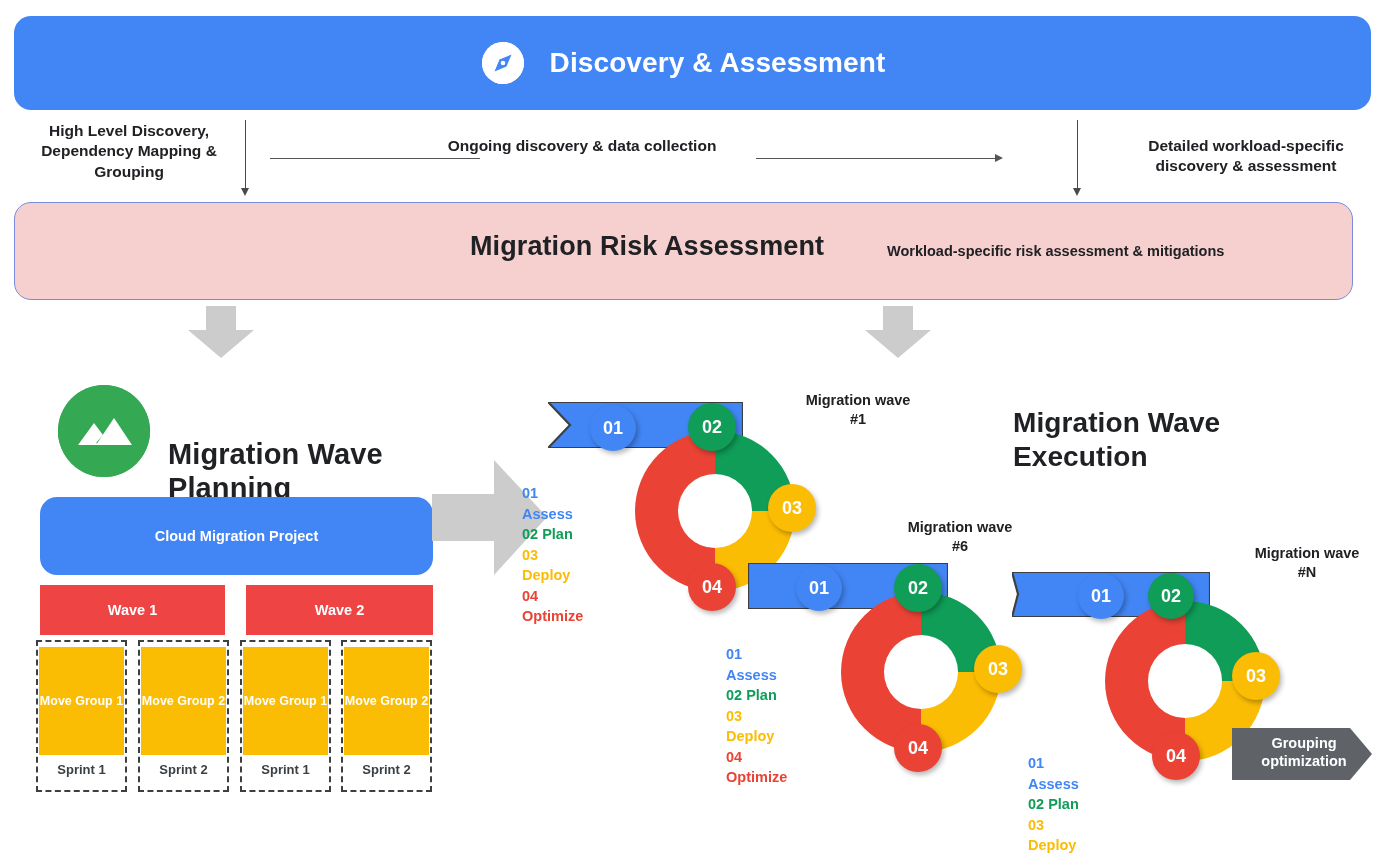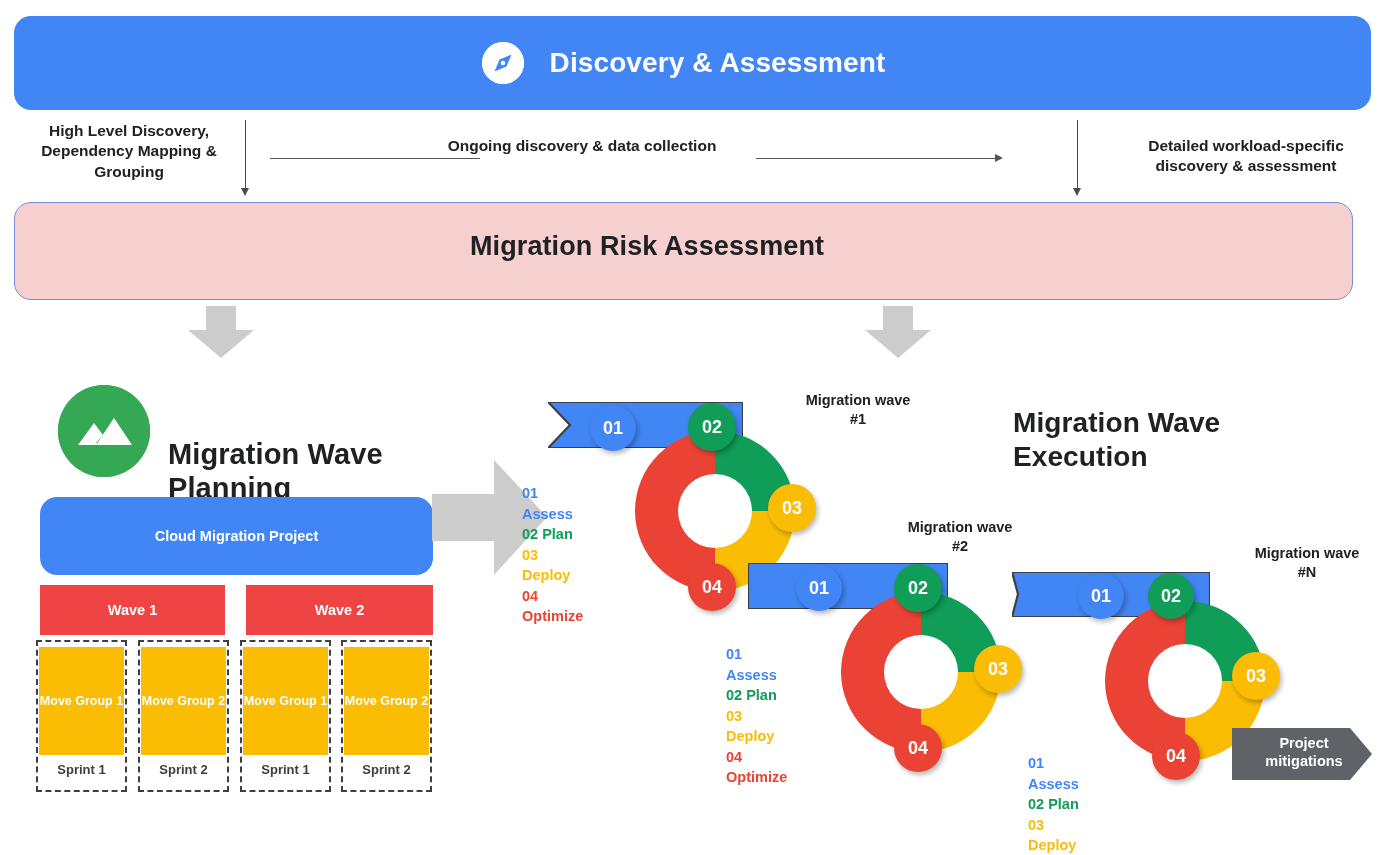"Workload-specific risk assessment &" span { html: none -> <span>Workload-specific risk assessment &amp; mitigations</span> }
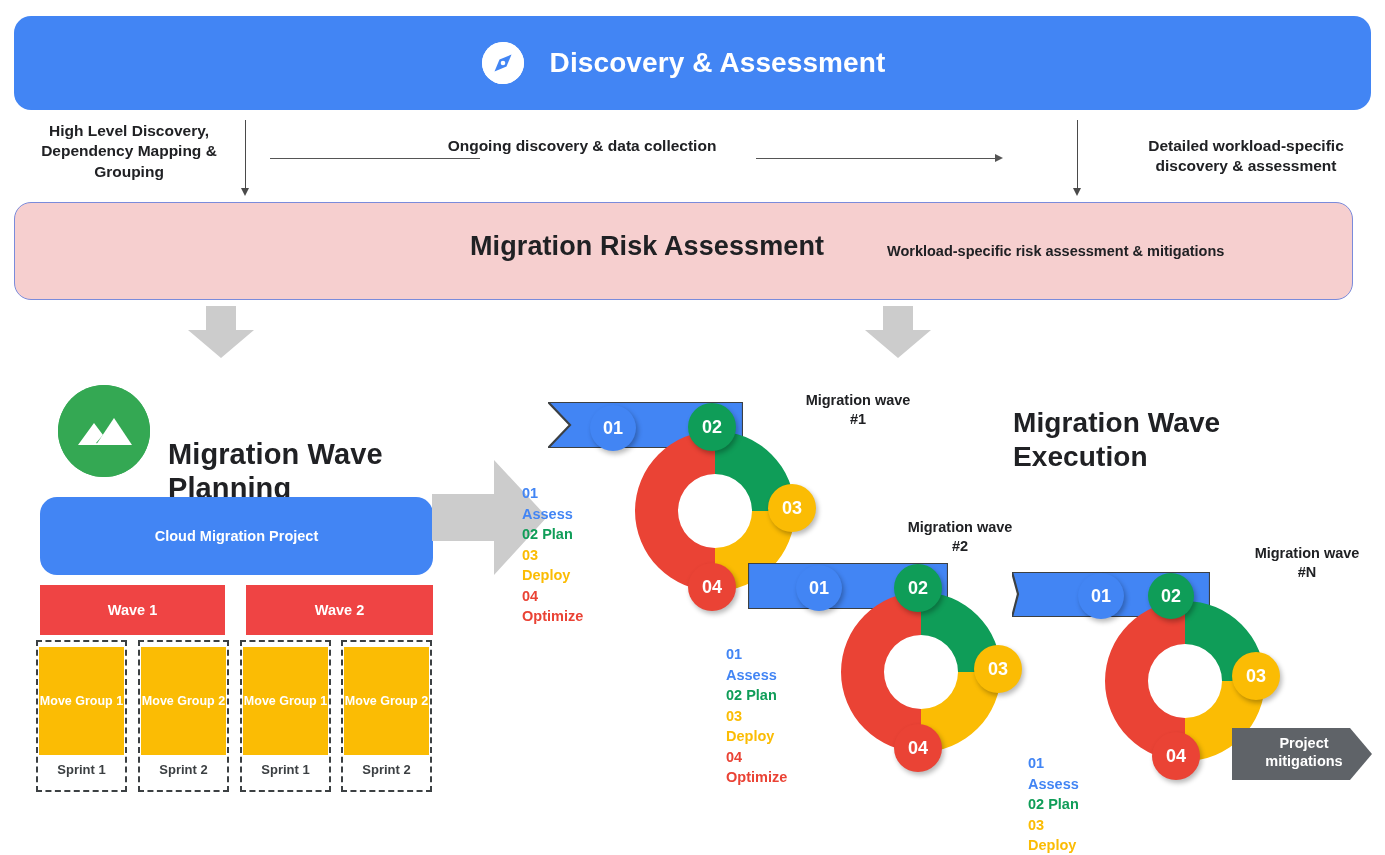"Migration wave #2" div.wave-label { text: 2 -> 6 }
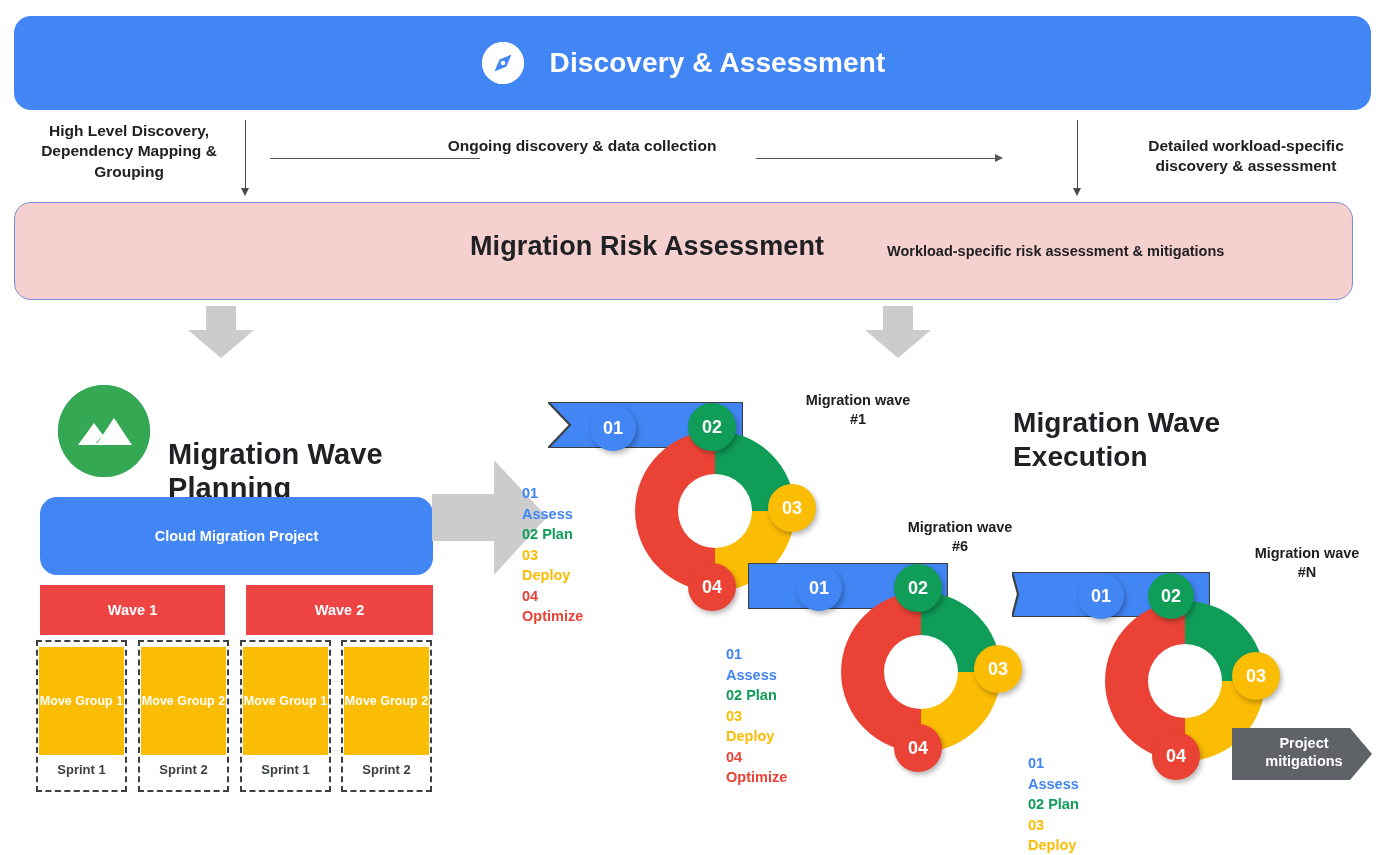"Project mitigations" div { text: Project mitigations -> Grouping optimization }
